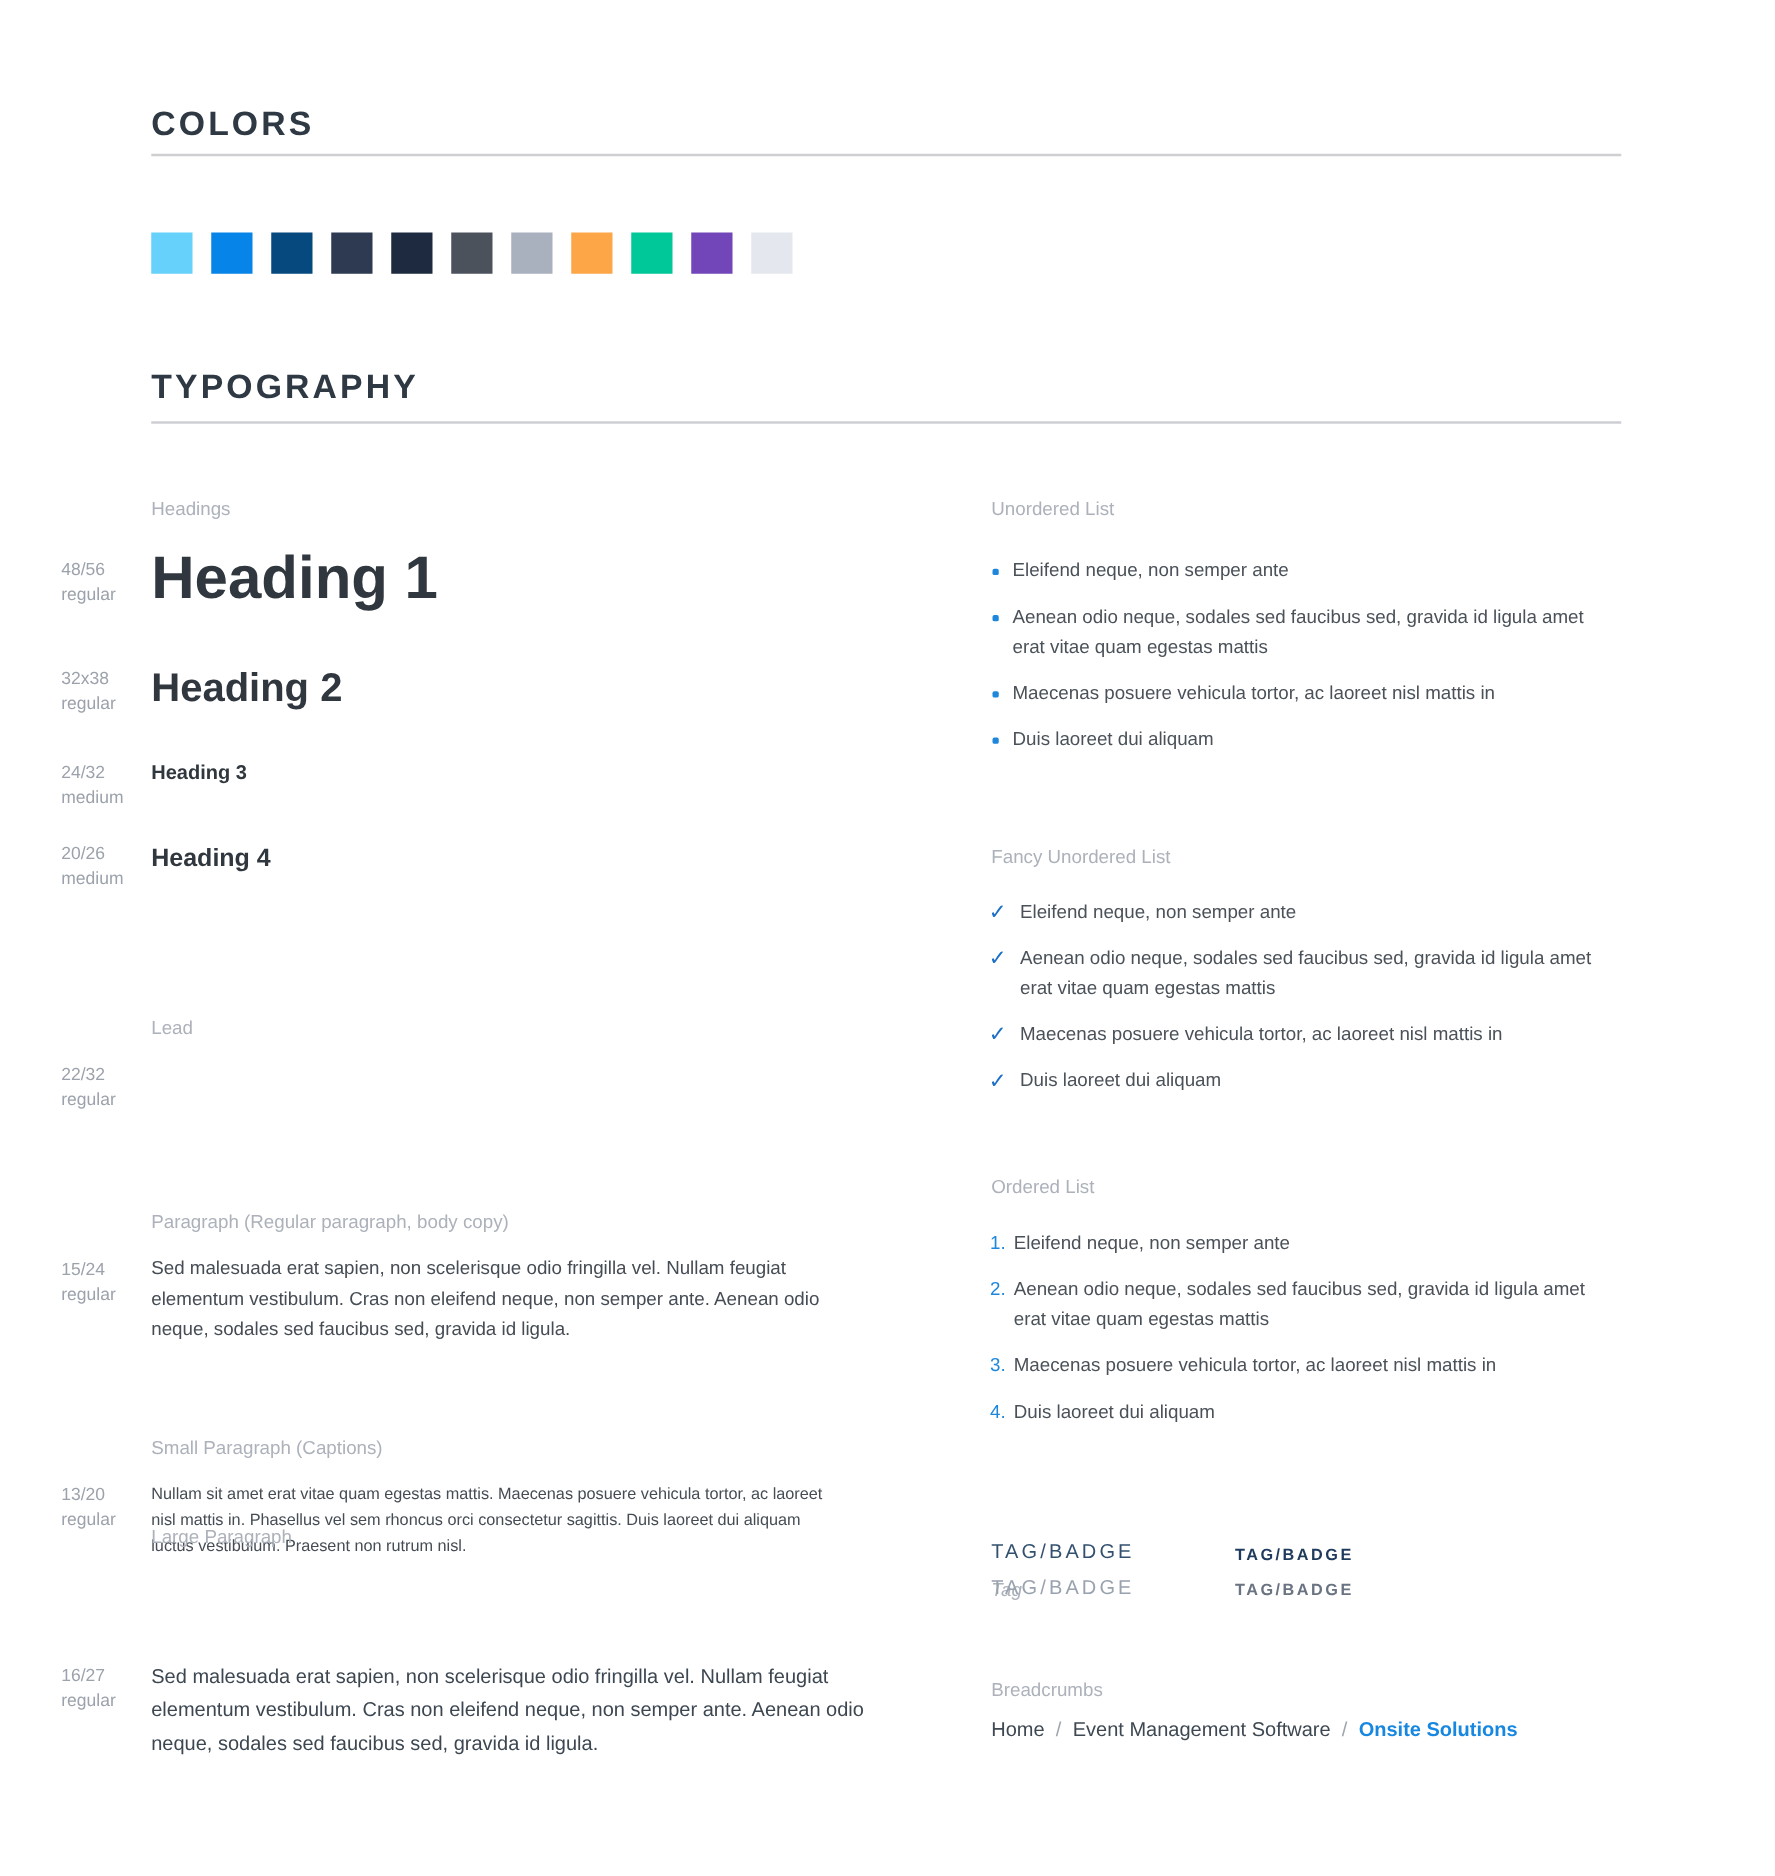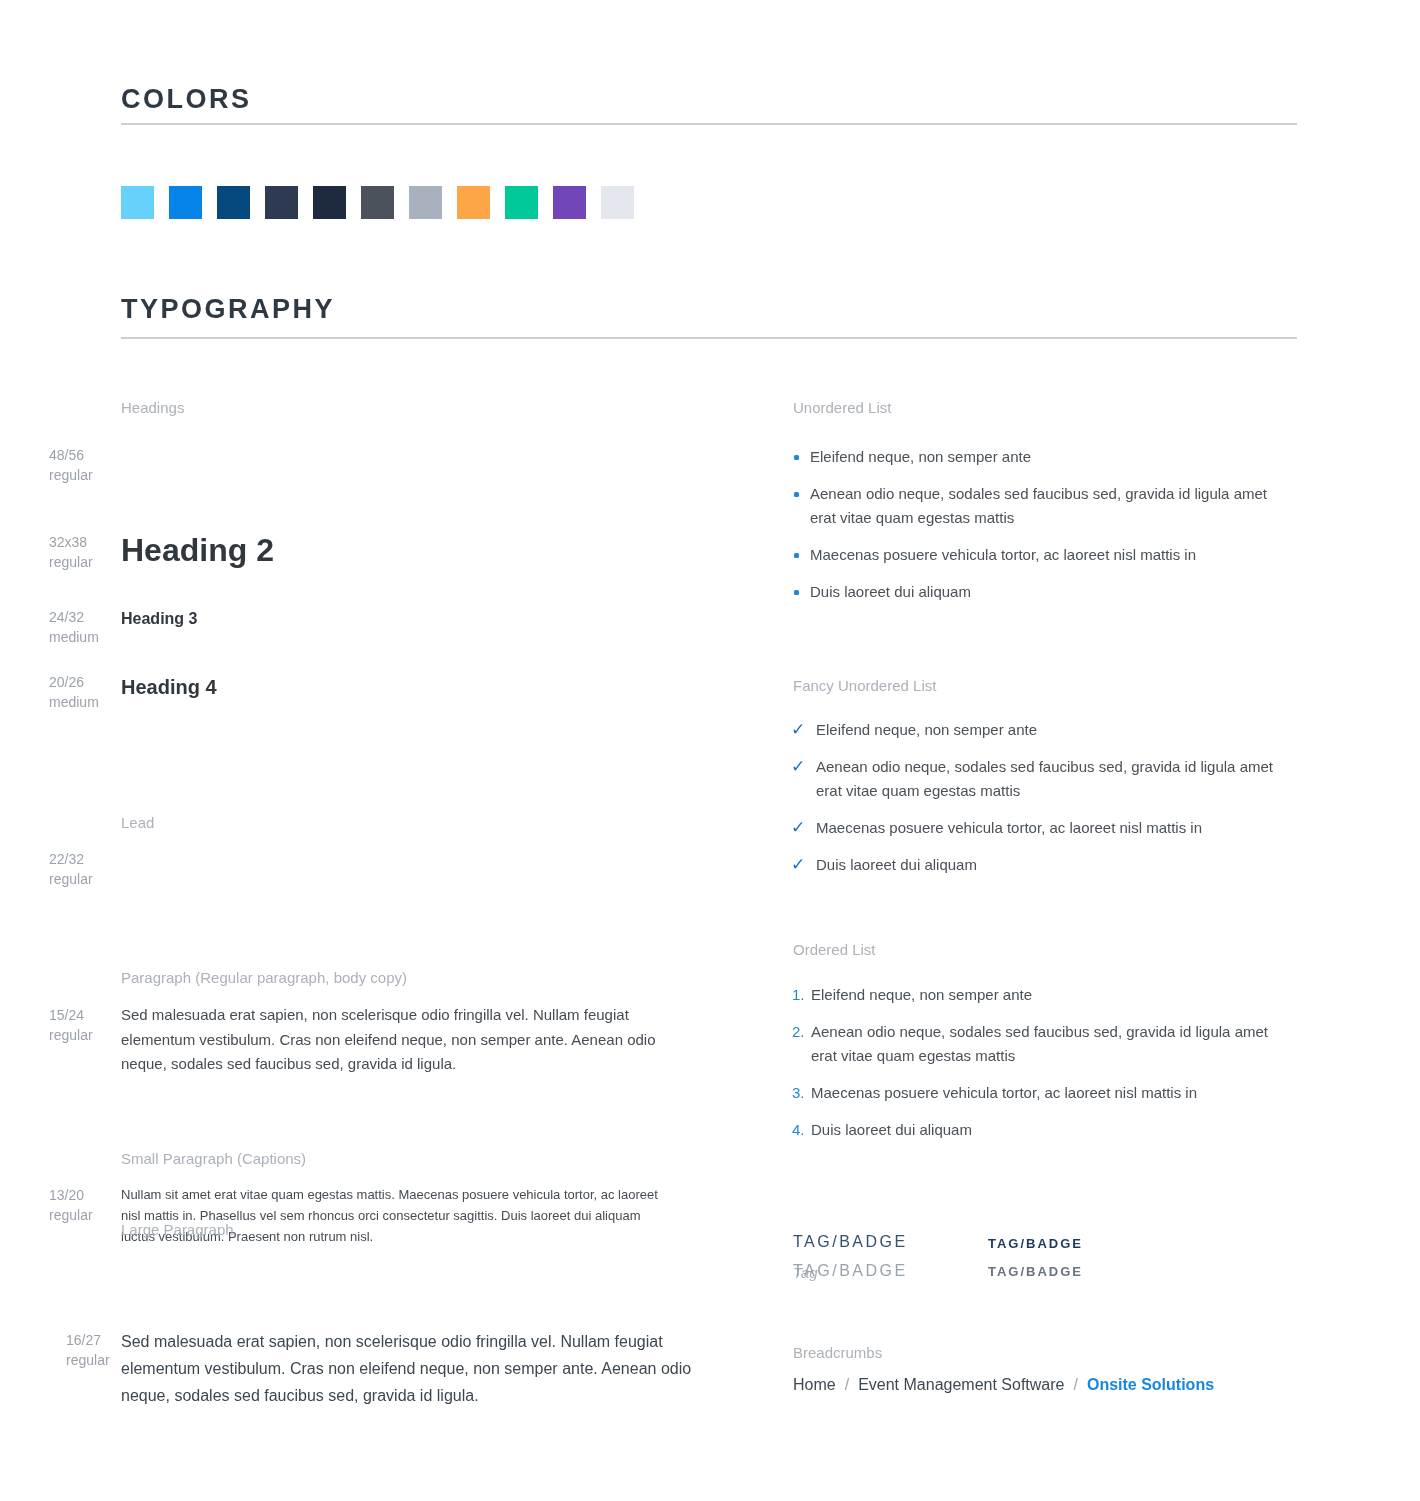"Heading 1" div.abs { html: none -> <div>Heading 1</div> }
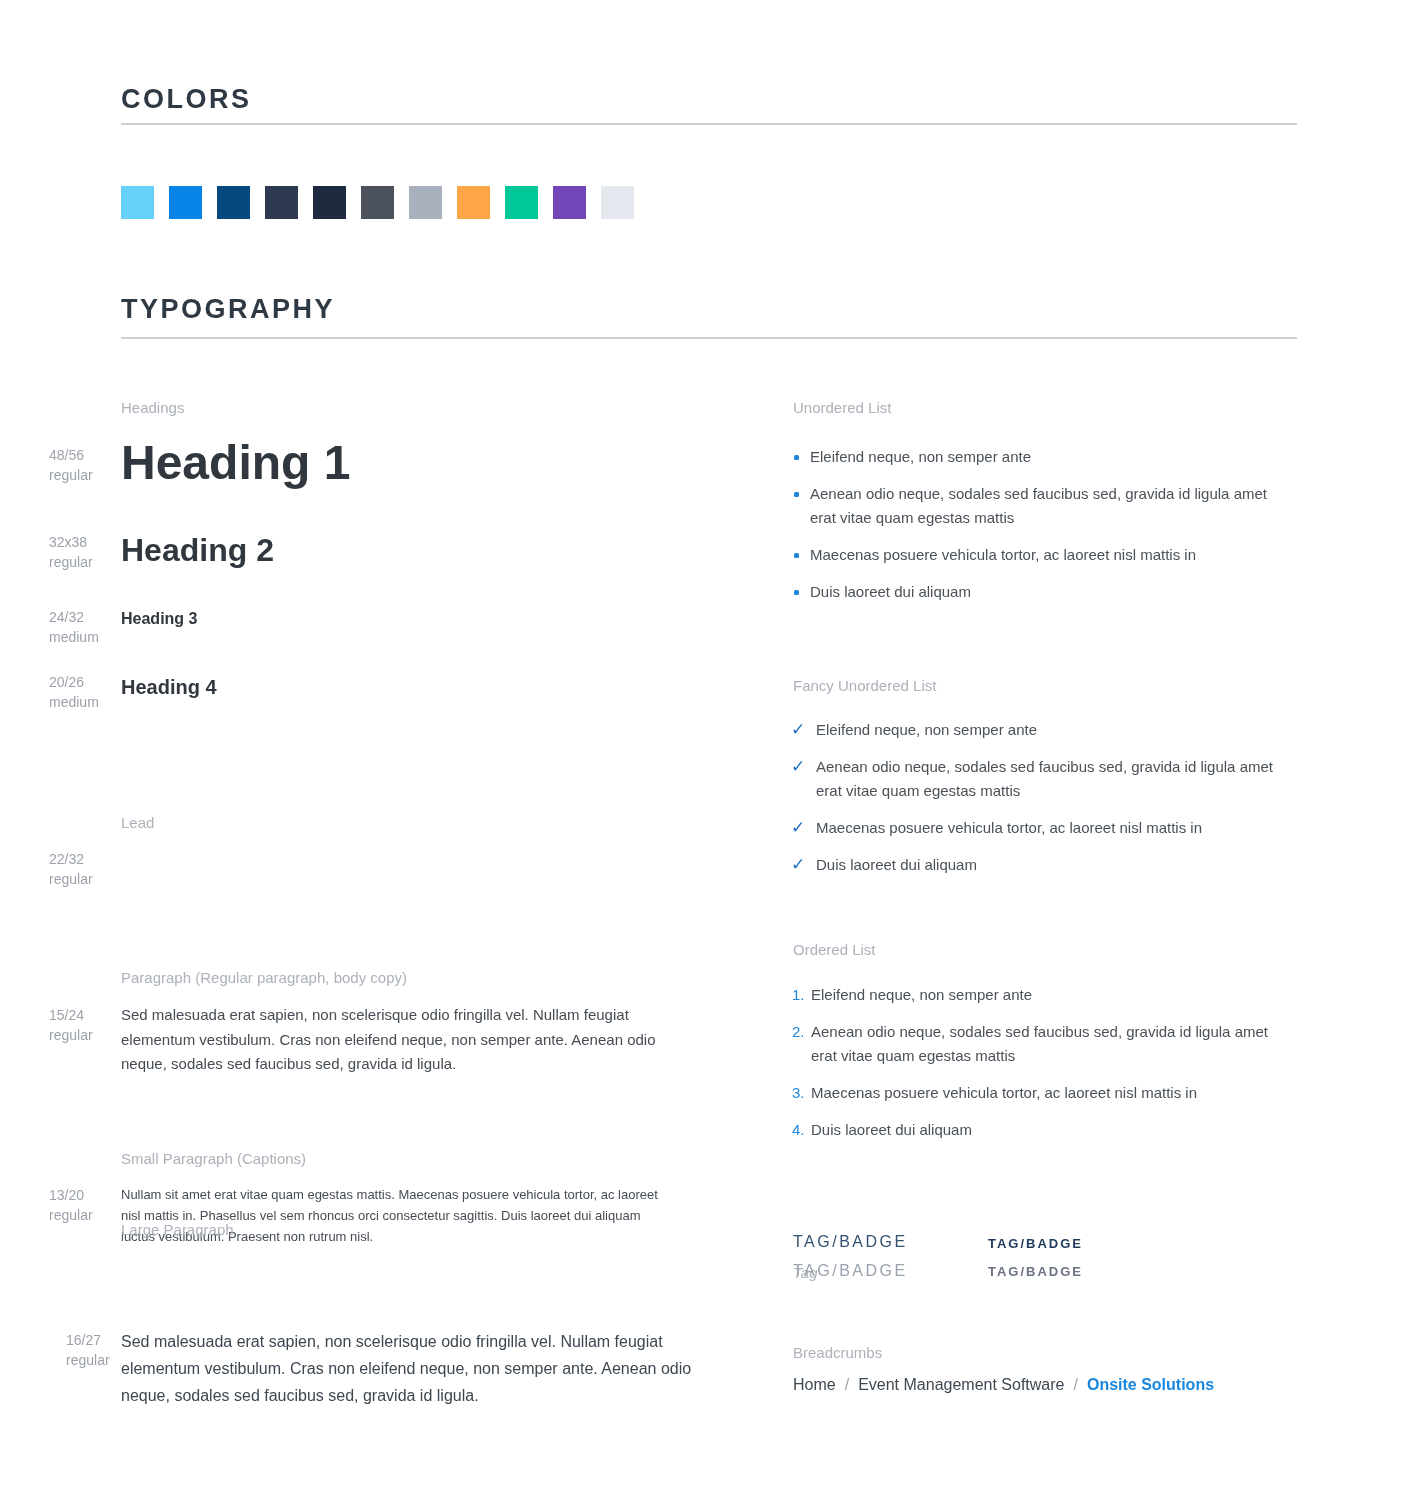"16/27" div.abs { left: 66px -> 49px }
